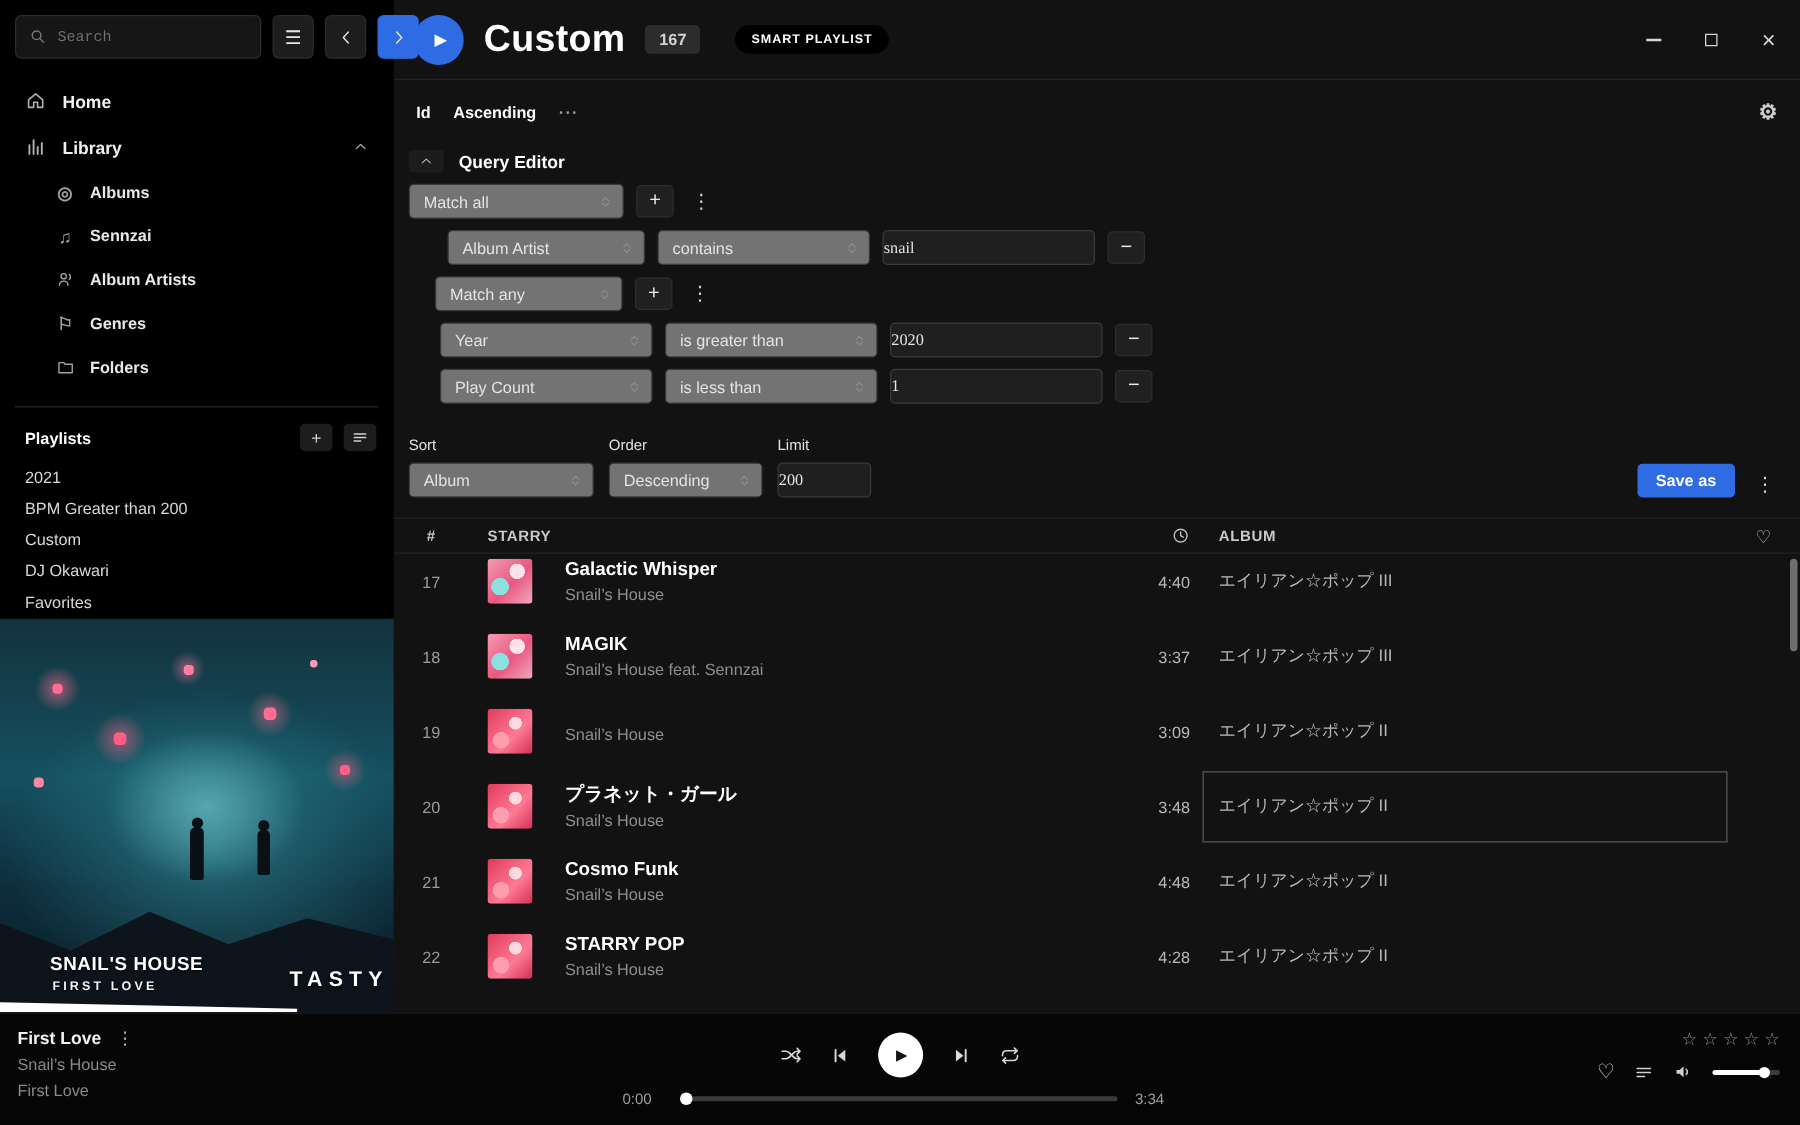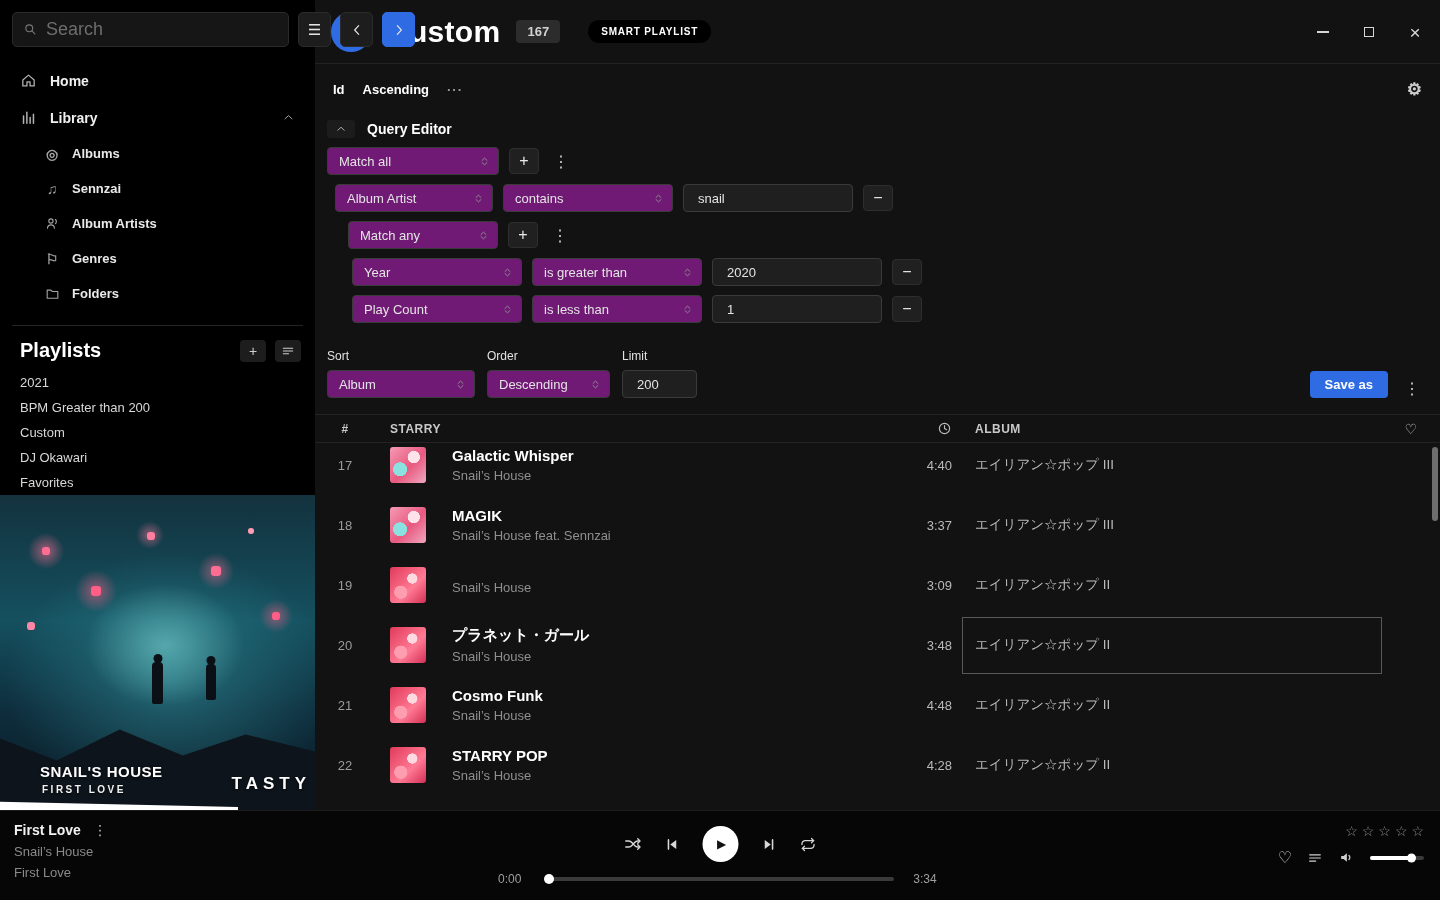"Search" .searchbox input { font-family: Liberation Sans, sans-serif -> Liberation Mono, monospace; font-size: 18px -> 12px }
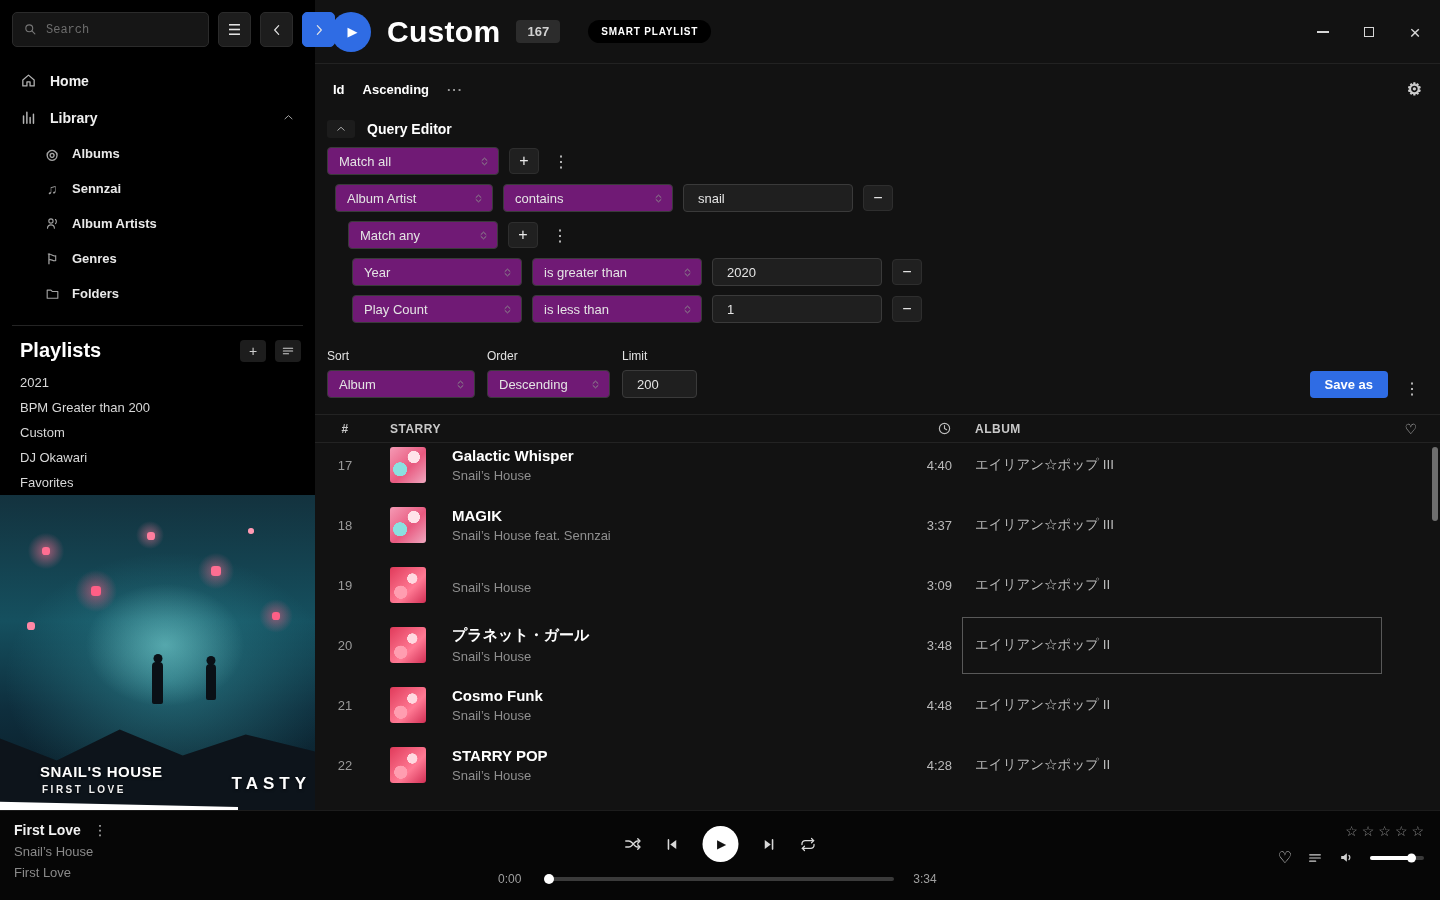"Match all" .sel { background: #701a75 -> #737373 }
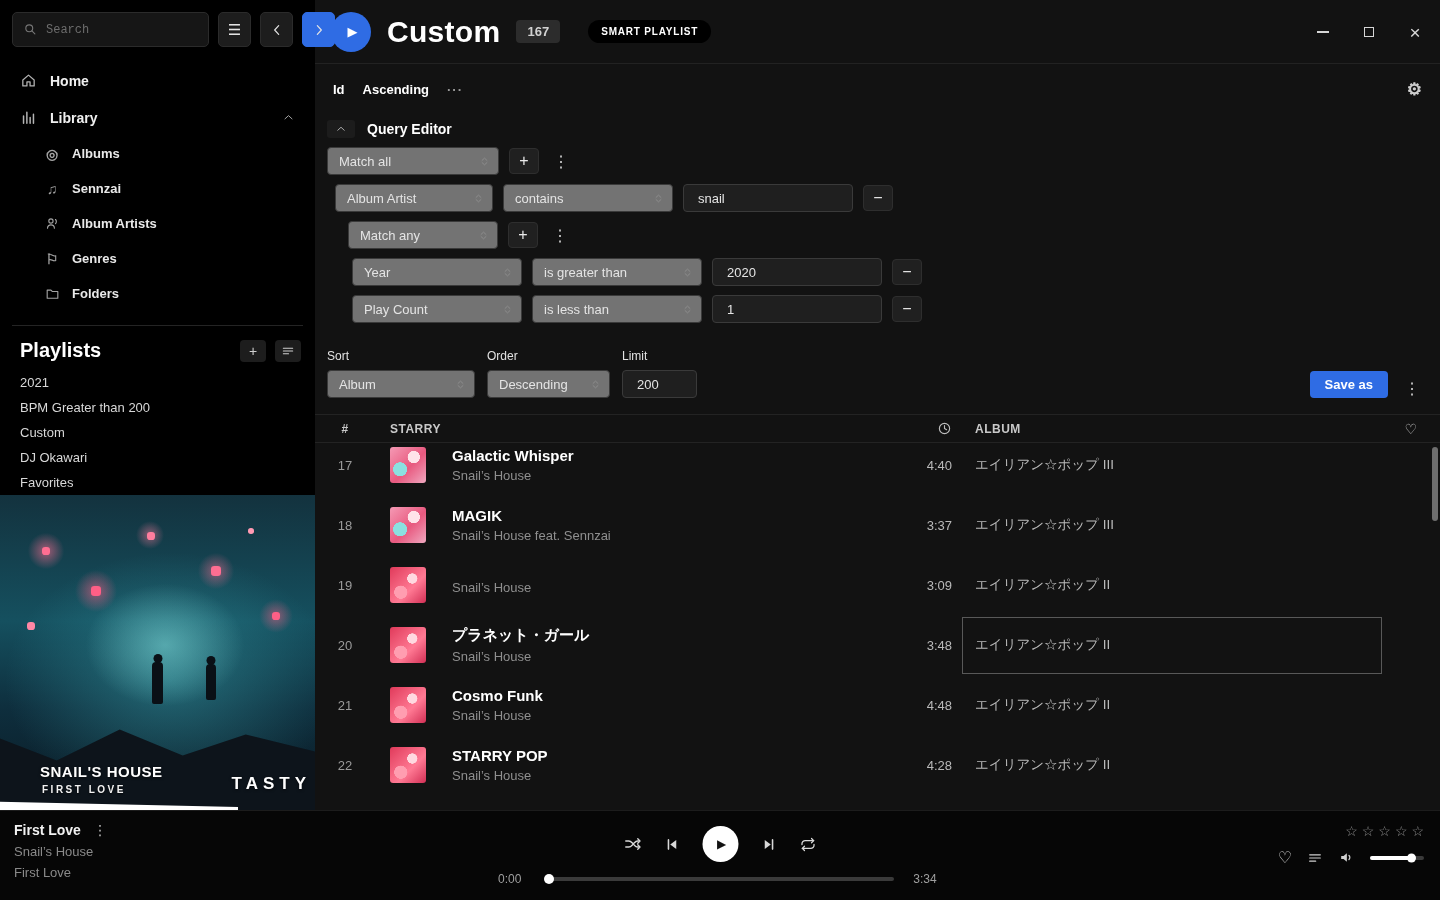"Album Artist" .ind1 { margin-left: 8px -> 31px }
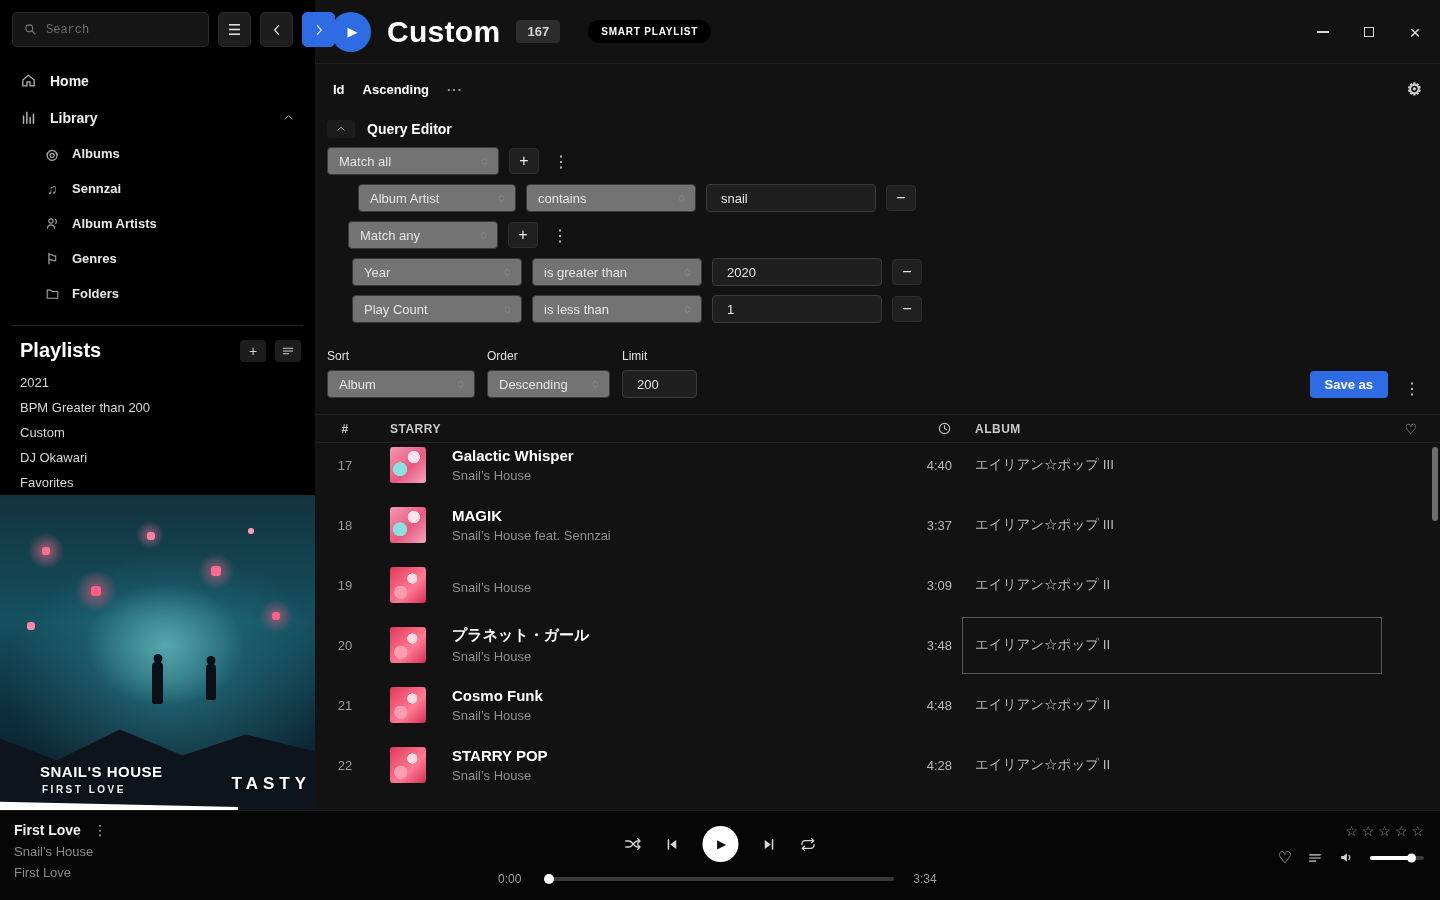"snail" .tinput { font-family: Liberation Sans, sans-serif -> Liberation Serif, serif; padding: 0 14px -> 0 0 }
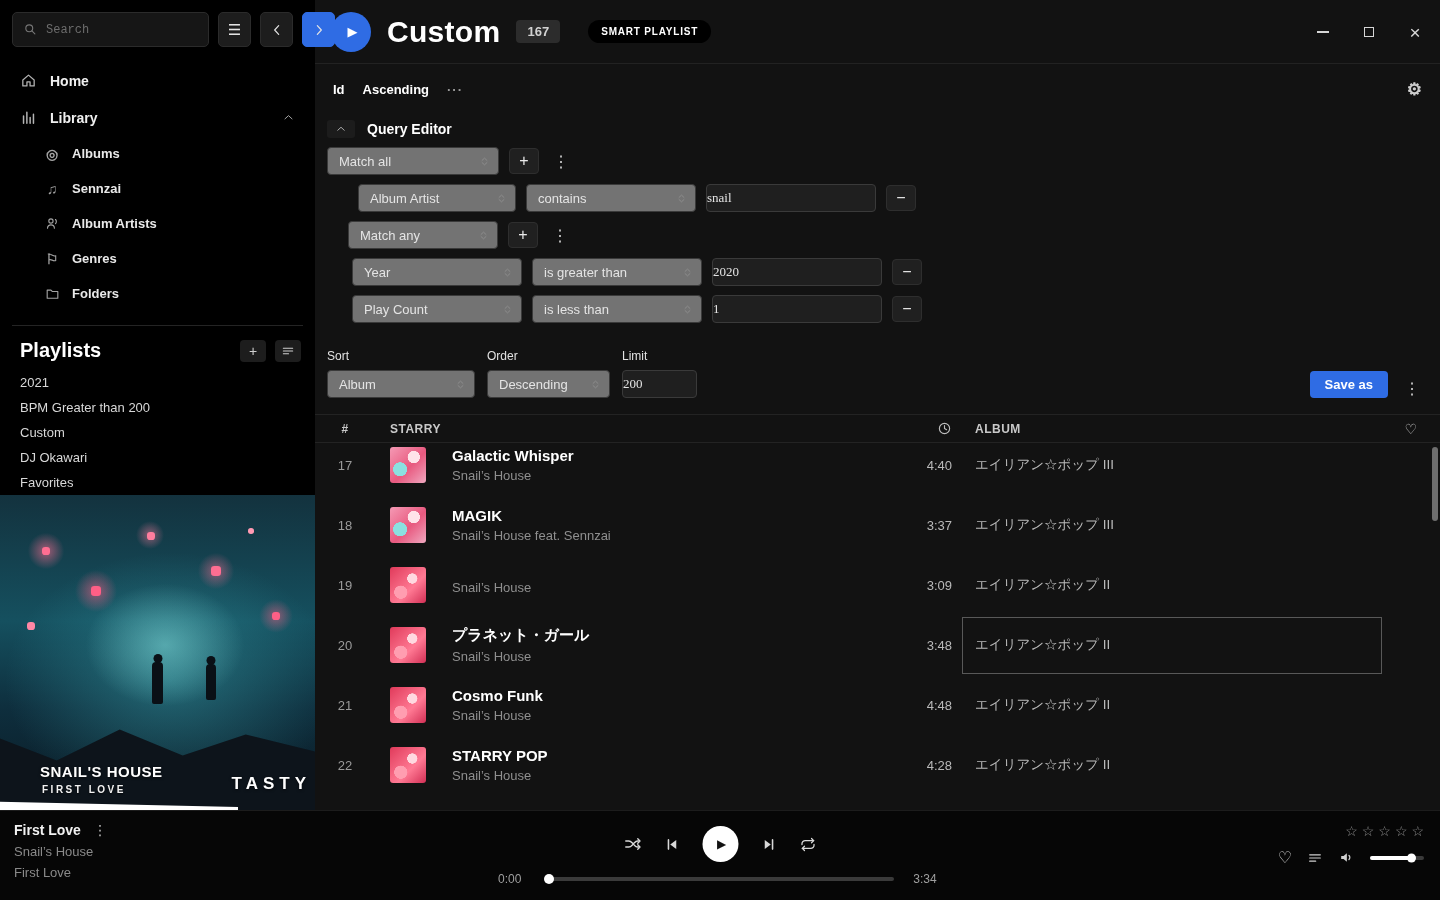"Playlists" .pl-title { font-size: 20px -> 13px }
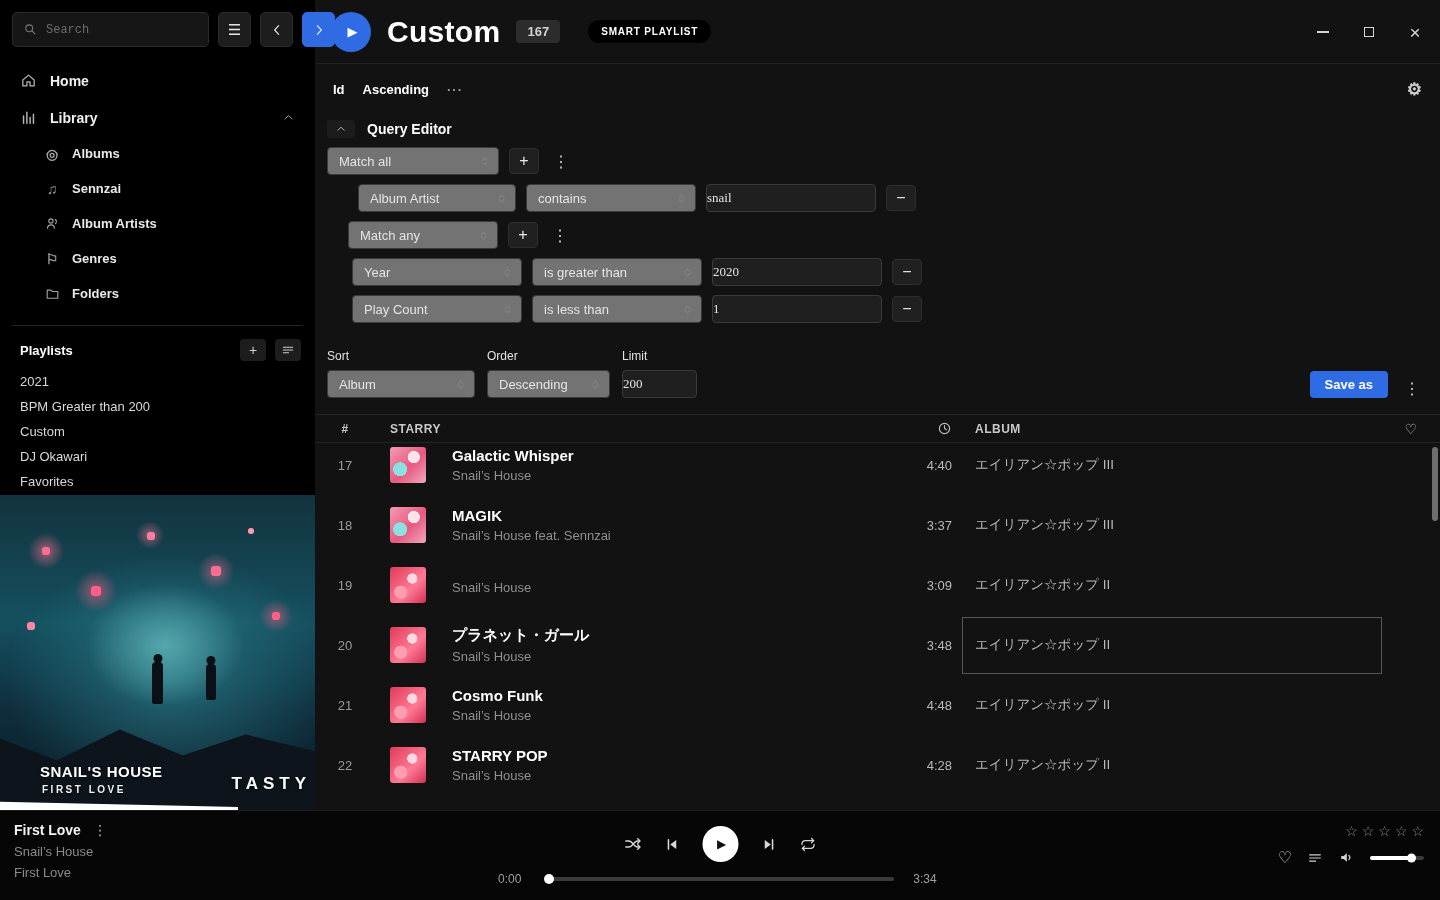"3:34" .time.r { text-align: center -> left }
